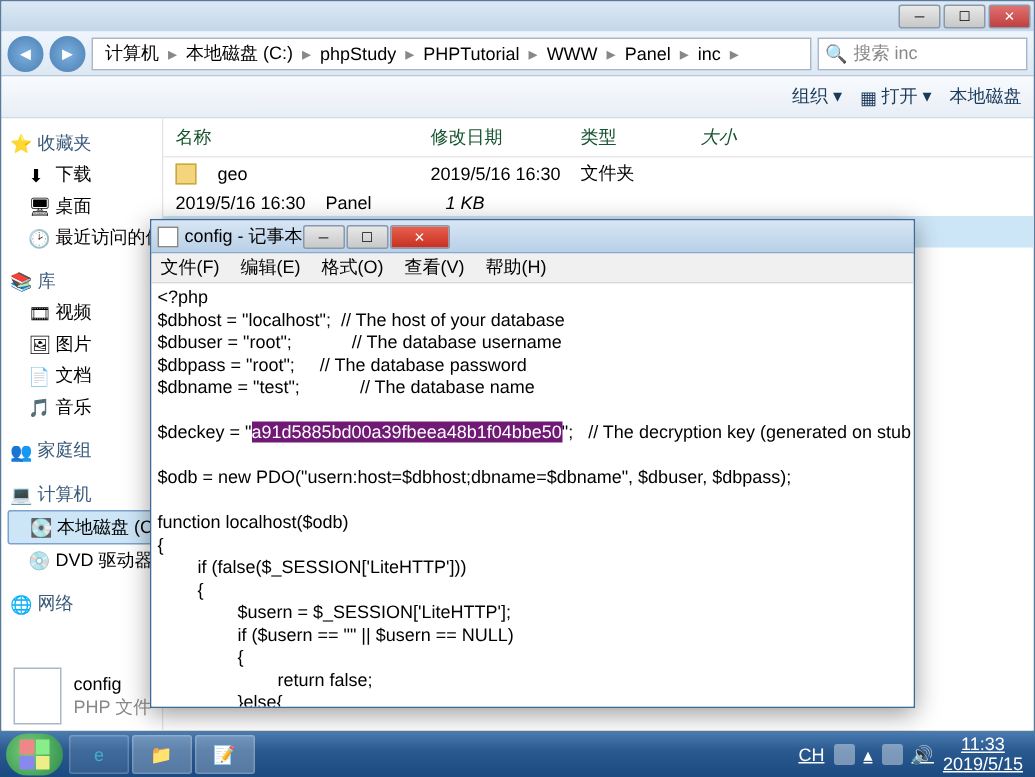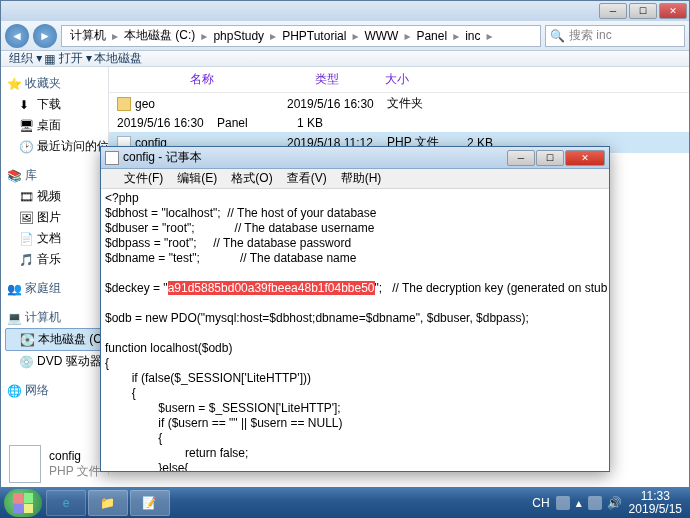"组织 ▾" .toolbar { gap: 2px -> 12px; height: 16px -> 28px; justify-content: none -> flex-end }
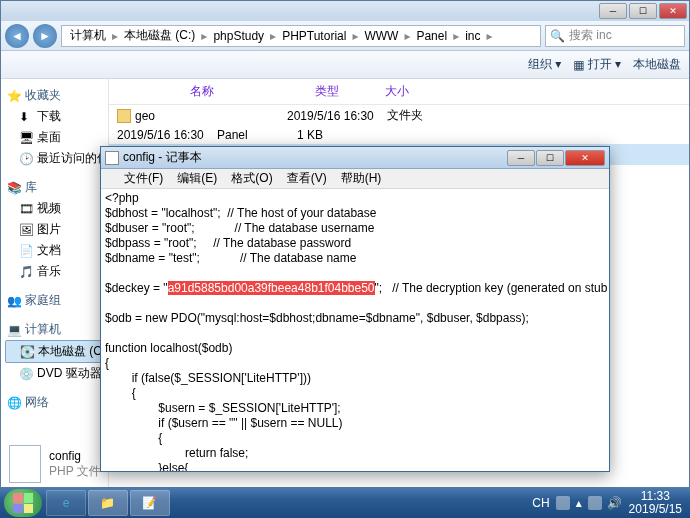"名称" .fp-head { color: #6d28d9 -> #14532d; text-align: center -> none }
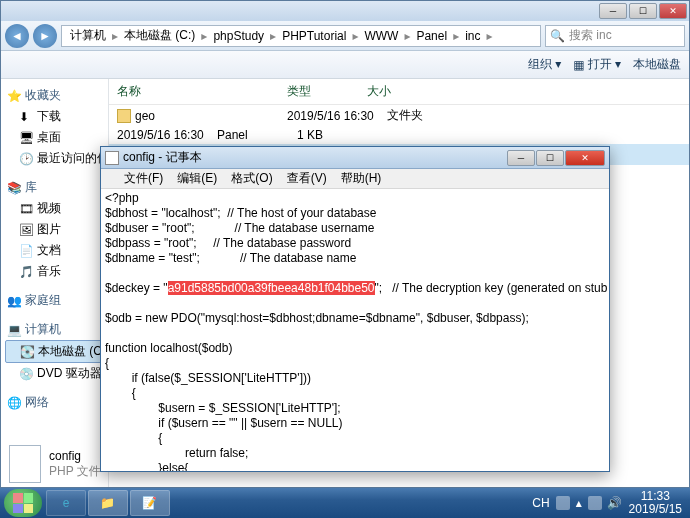"修改日期" div.fp-col2 { html: none -> <div>修改日期</div> }
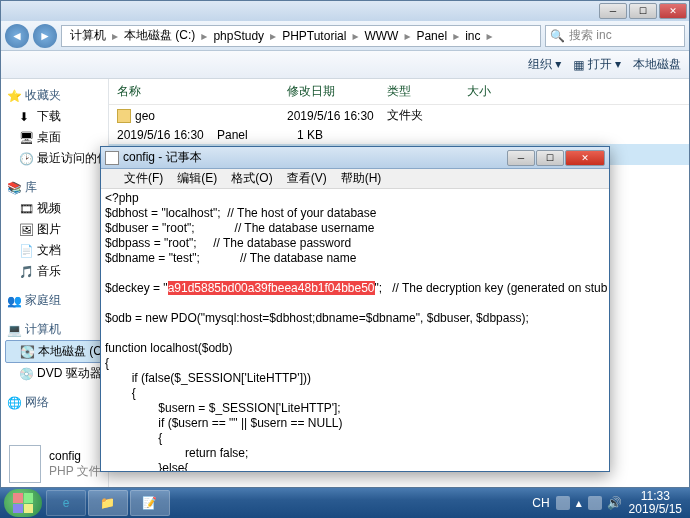"大小" .fp-col4 { font-style: none -> italic }
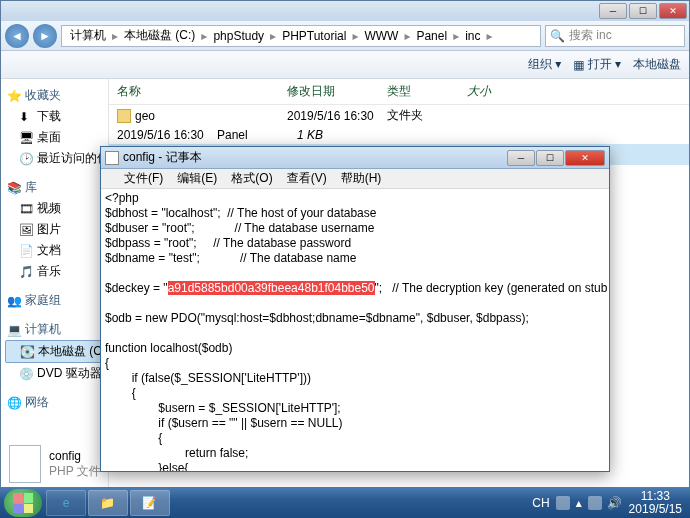"geo" .fp-name { gap: 4px -> 14px }
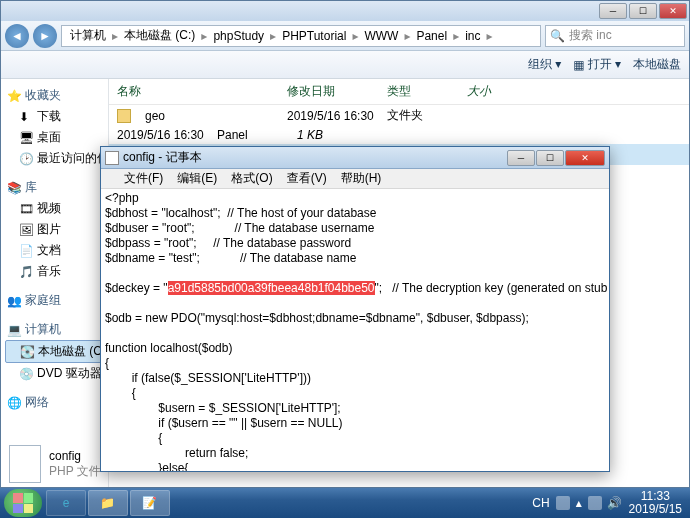"config - 记事本" .np-titlebar { justify-content: space-between -> none }
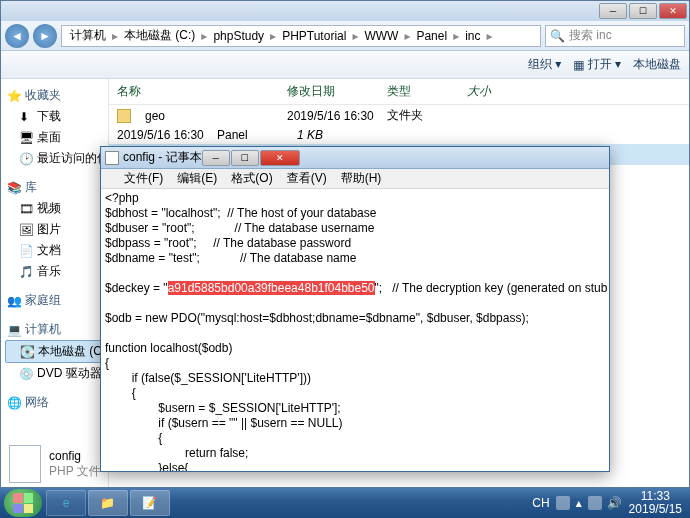"文件(F)" .np-menu { padding: 0 17px -> 0 0 }
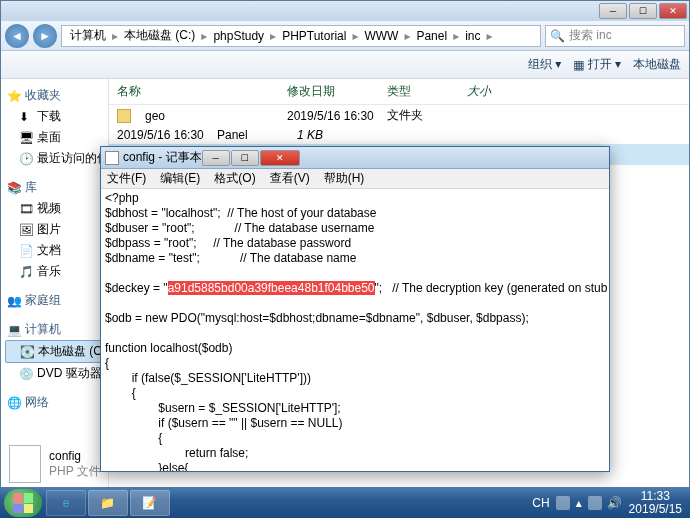"a91d5885bd00a39fbeea48b1f04bbe50" .hl { background: #ef4444 -> #701a75 }
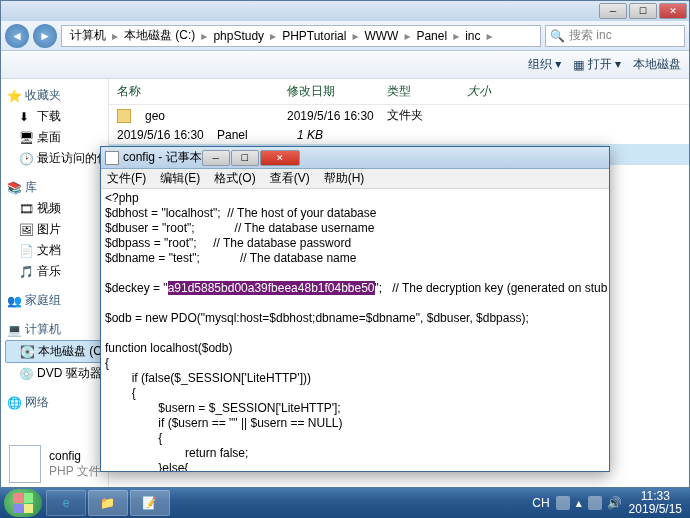"$odb = new" span { text: mysql:host -> usern:host }
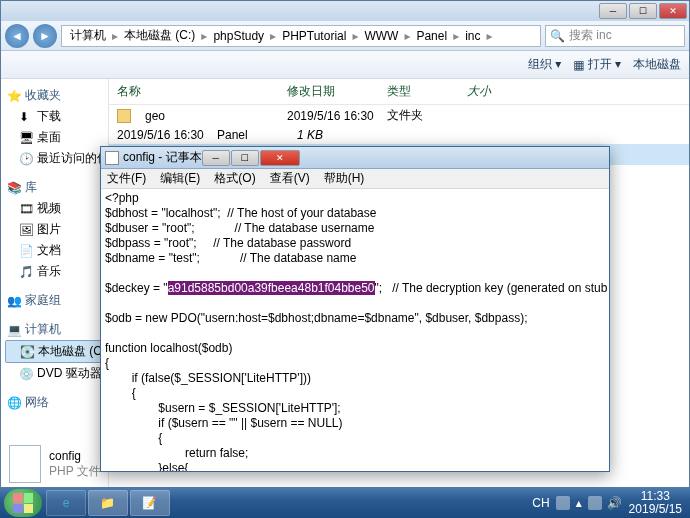"CH" .tray { text-decoration: none -> underline }
